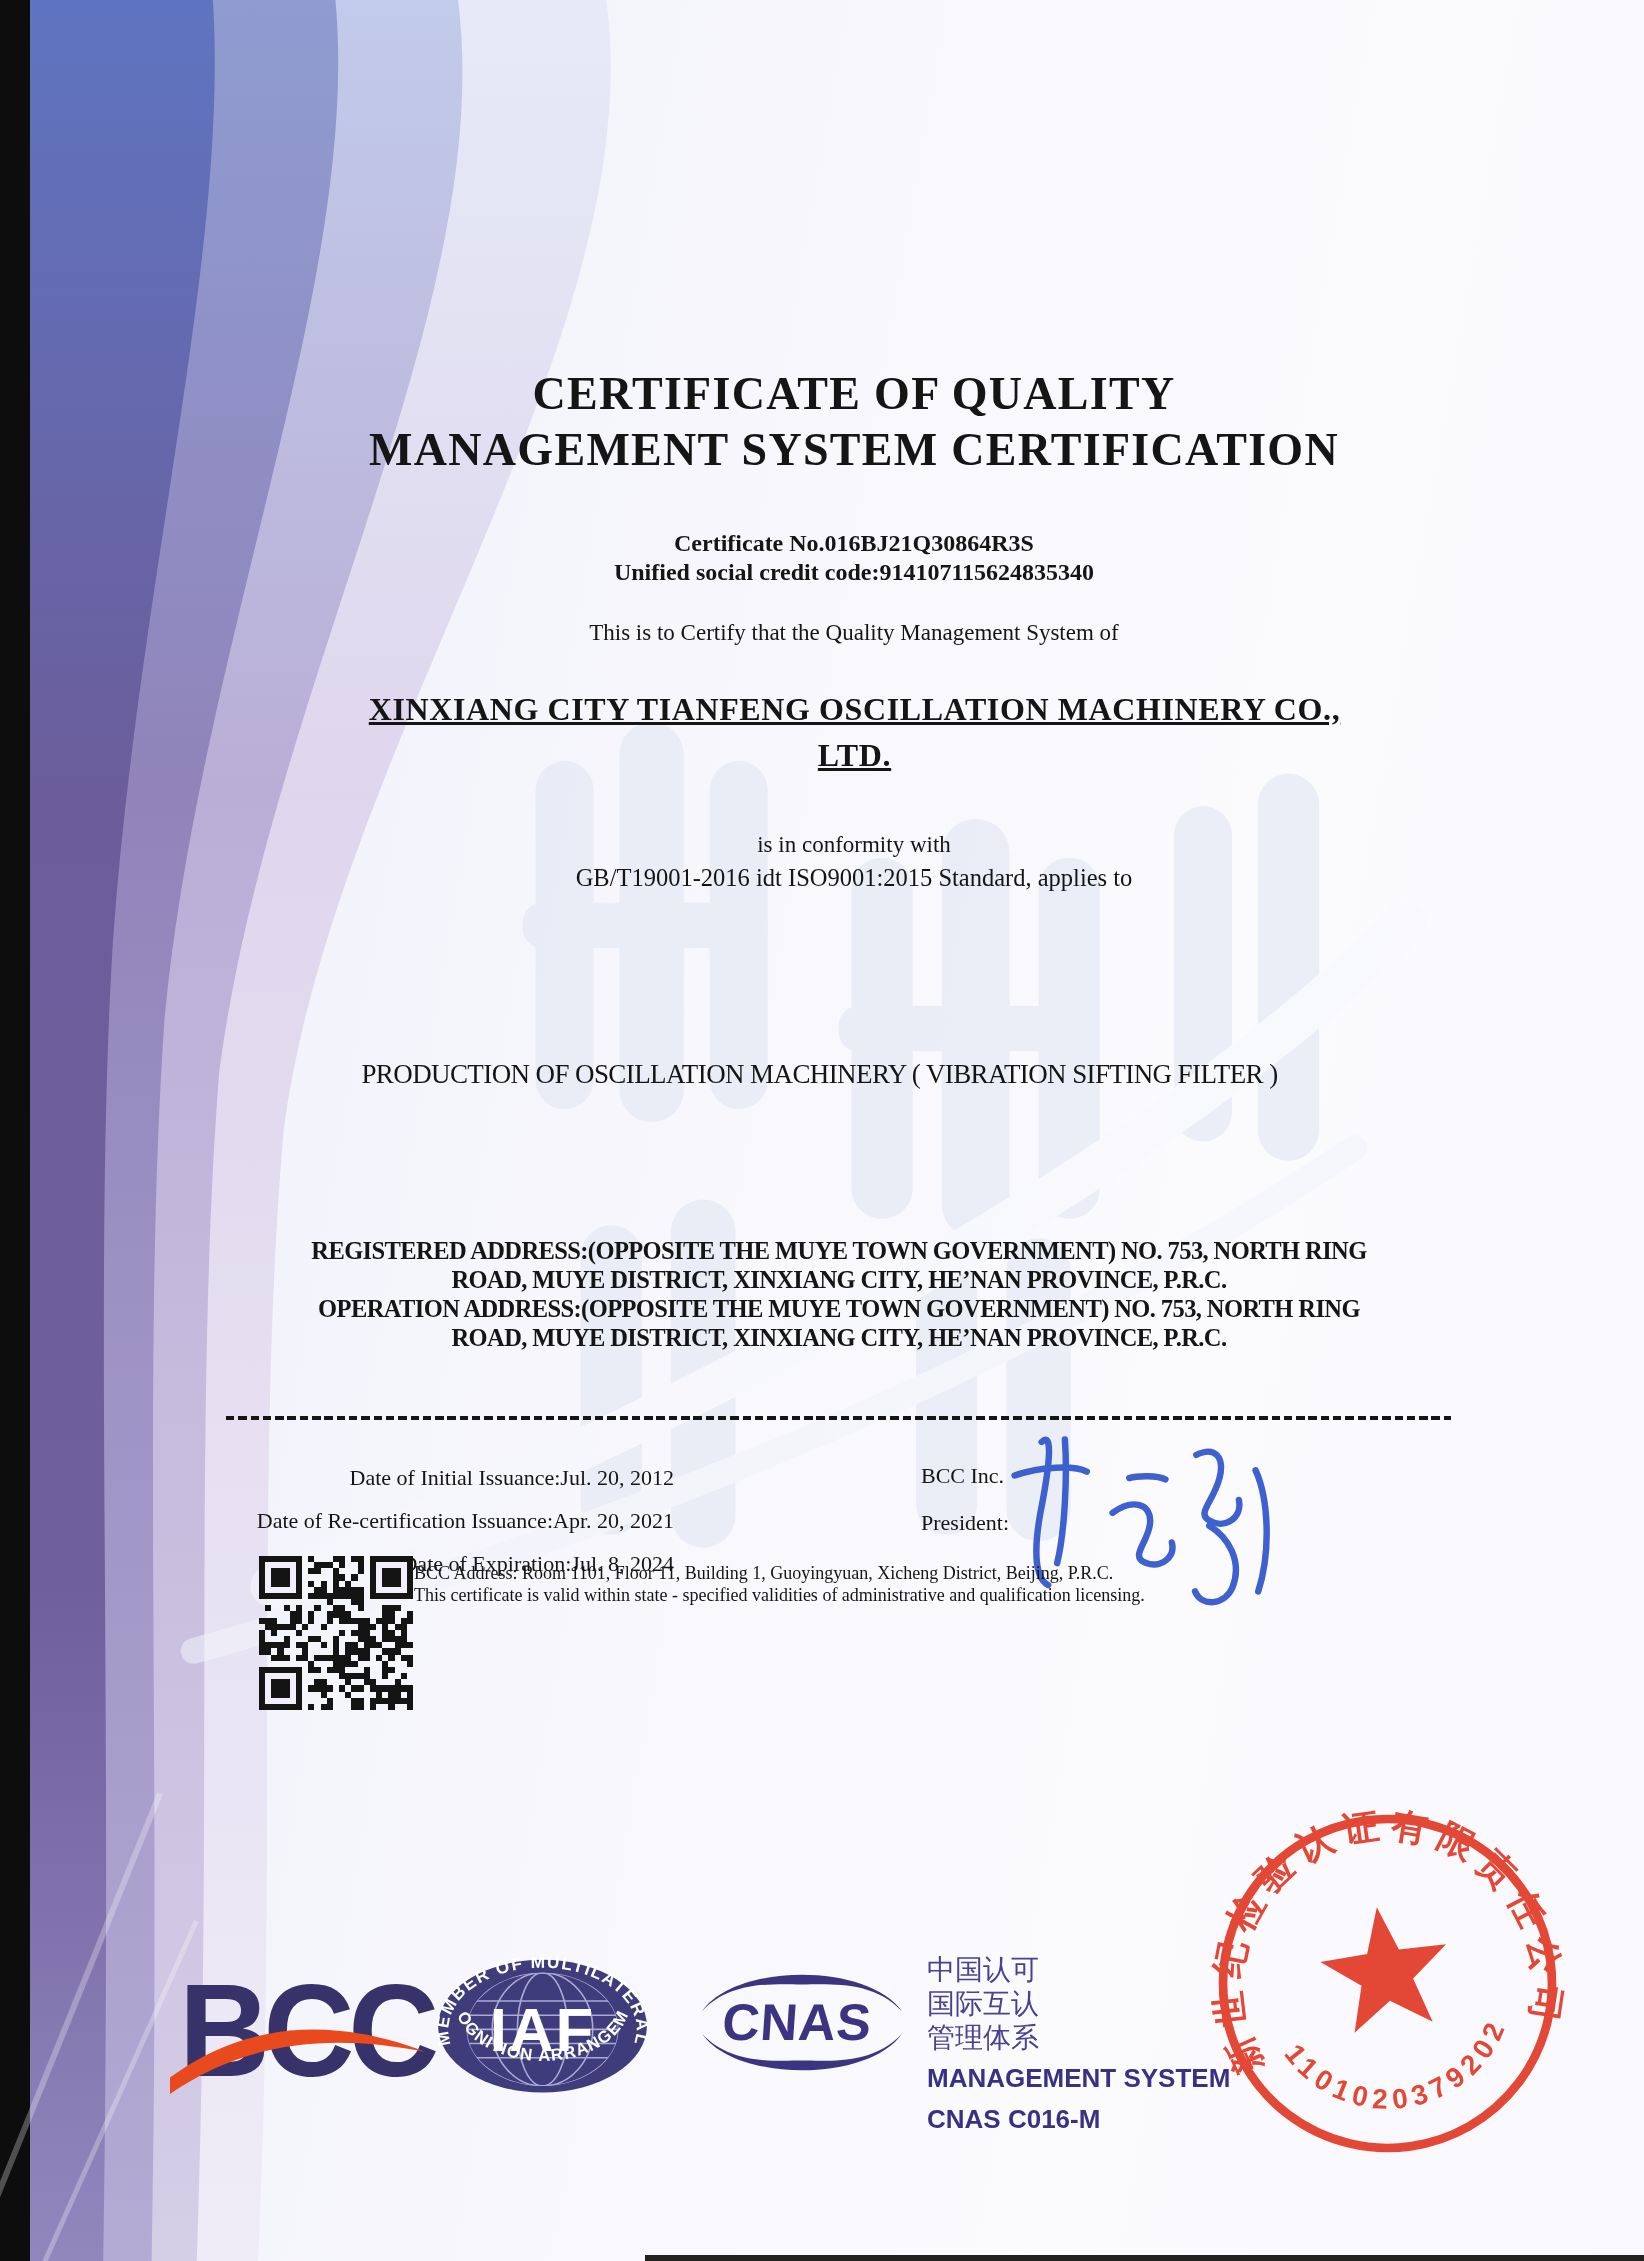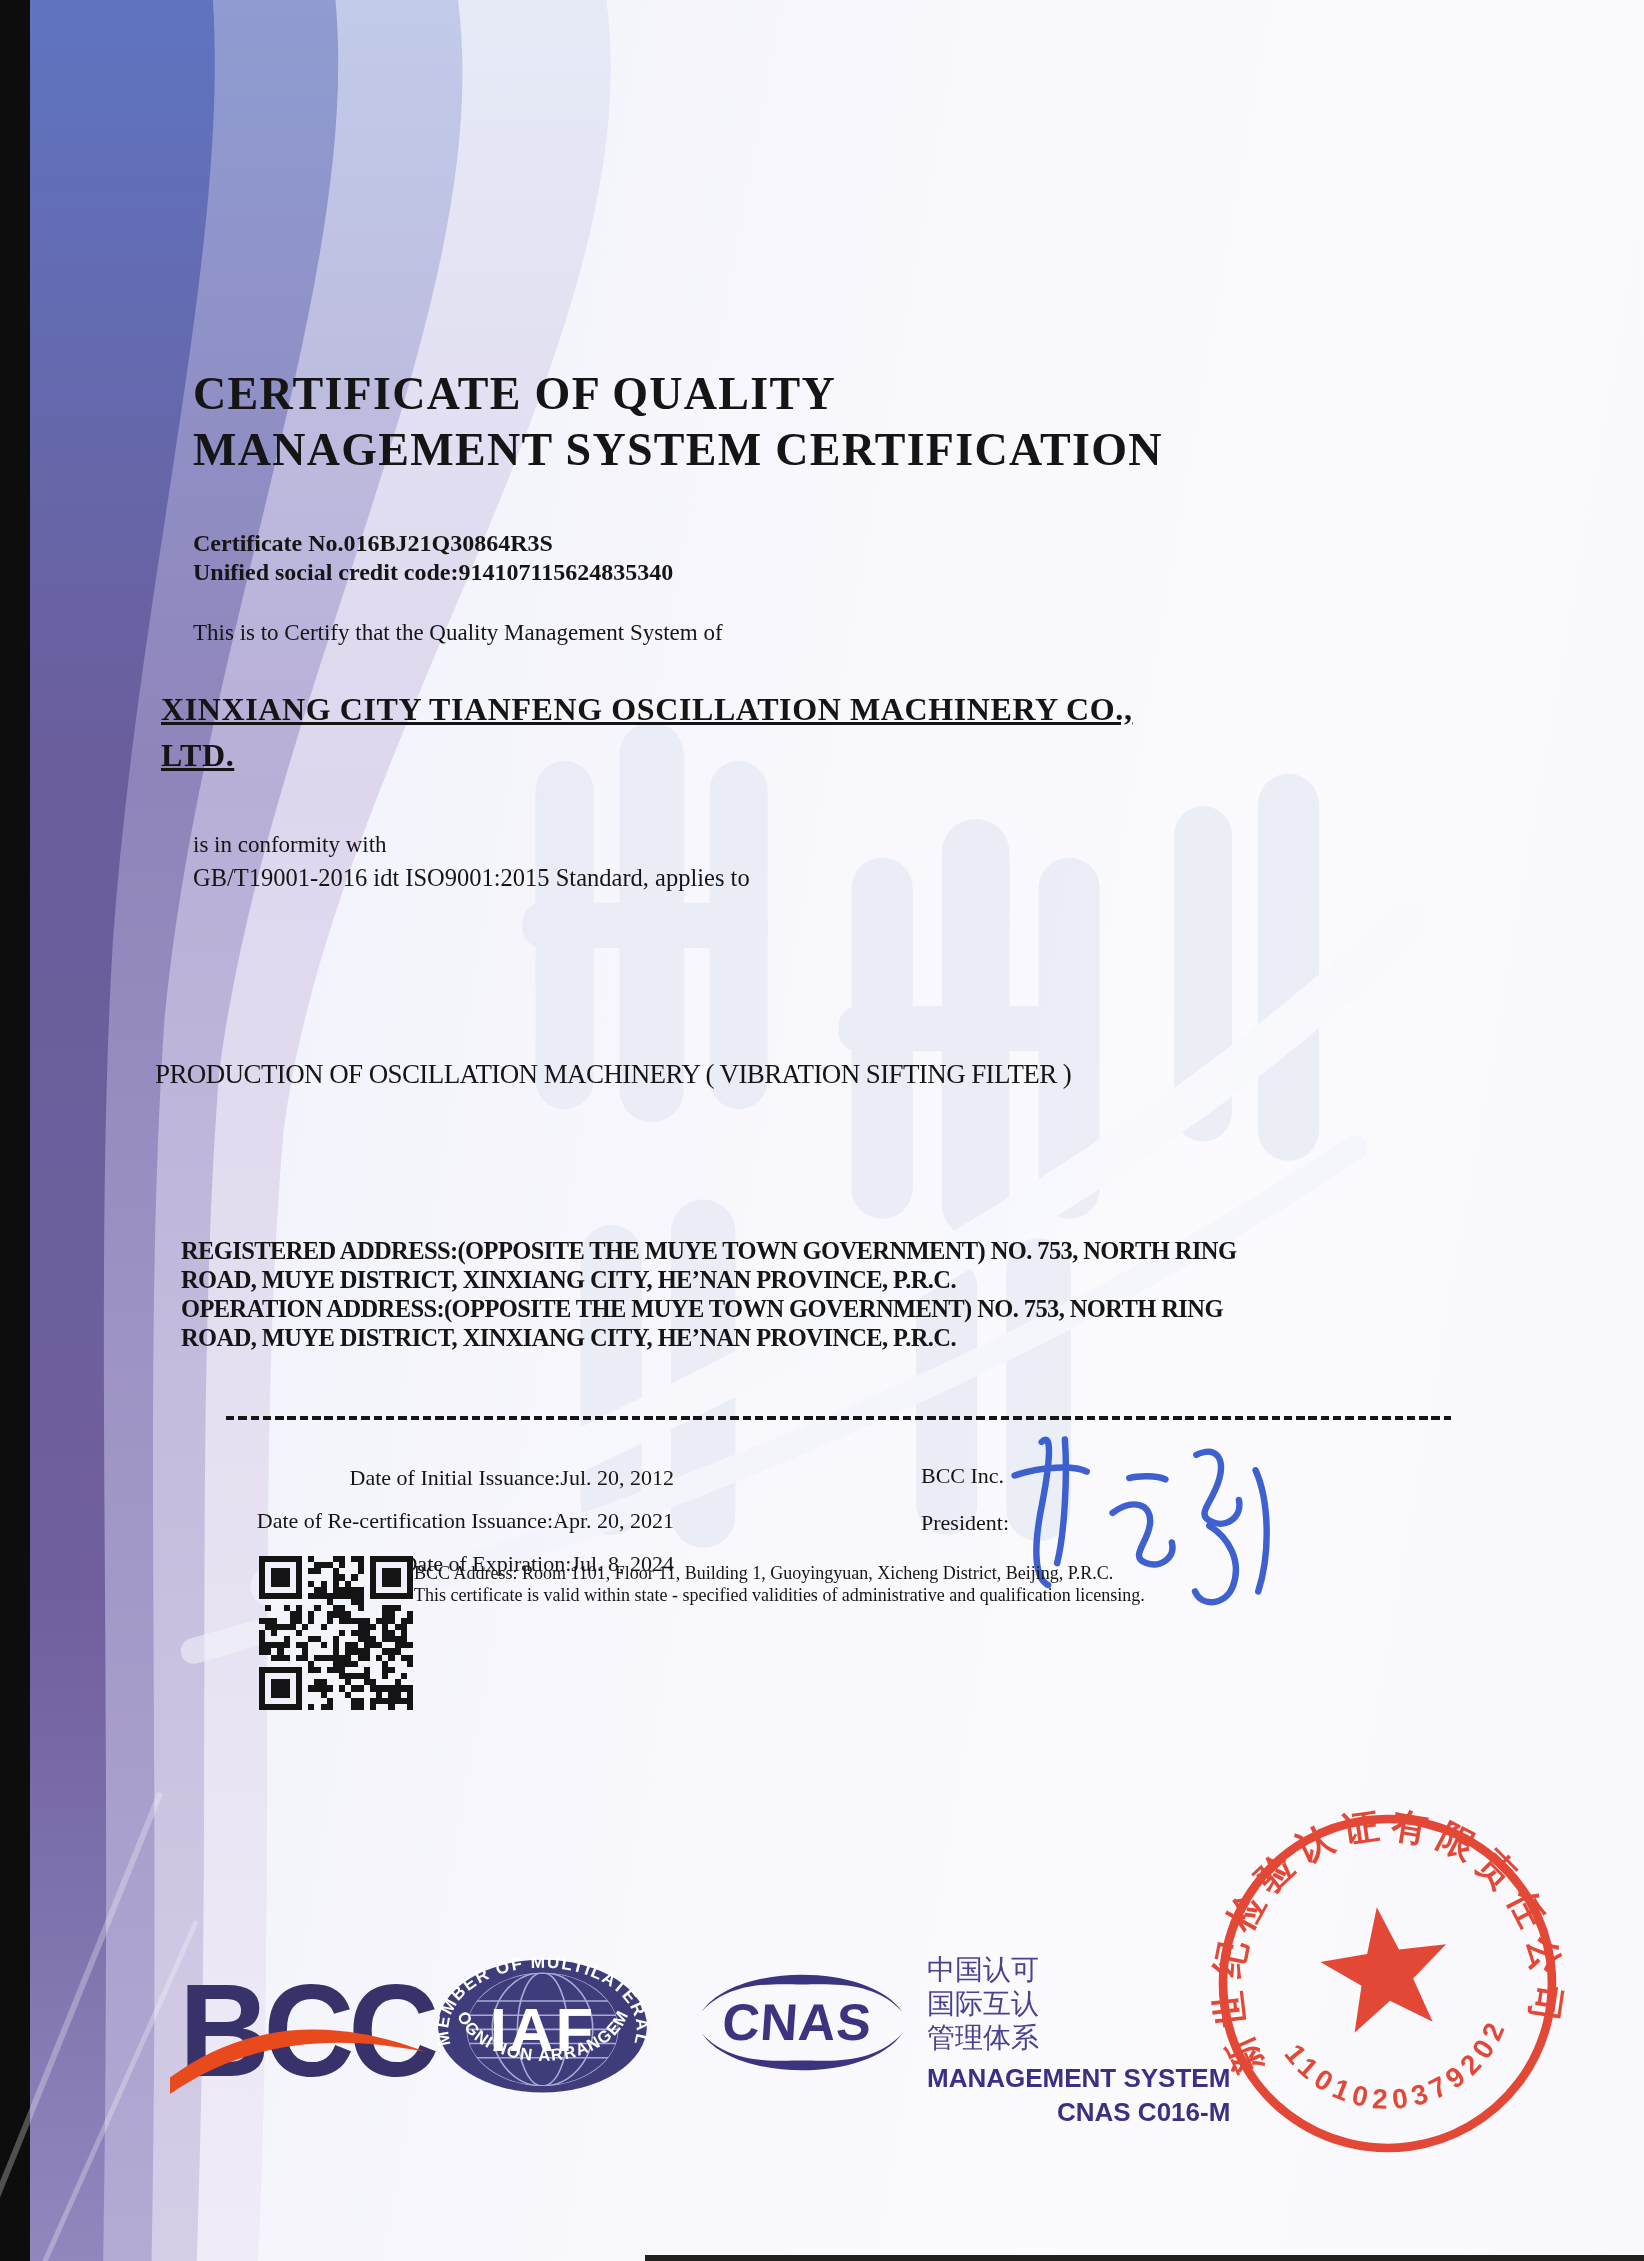"CERTIFICATE OF QUALITY" .ctr { text-align: none -> center }
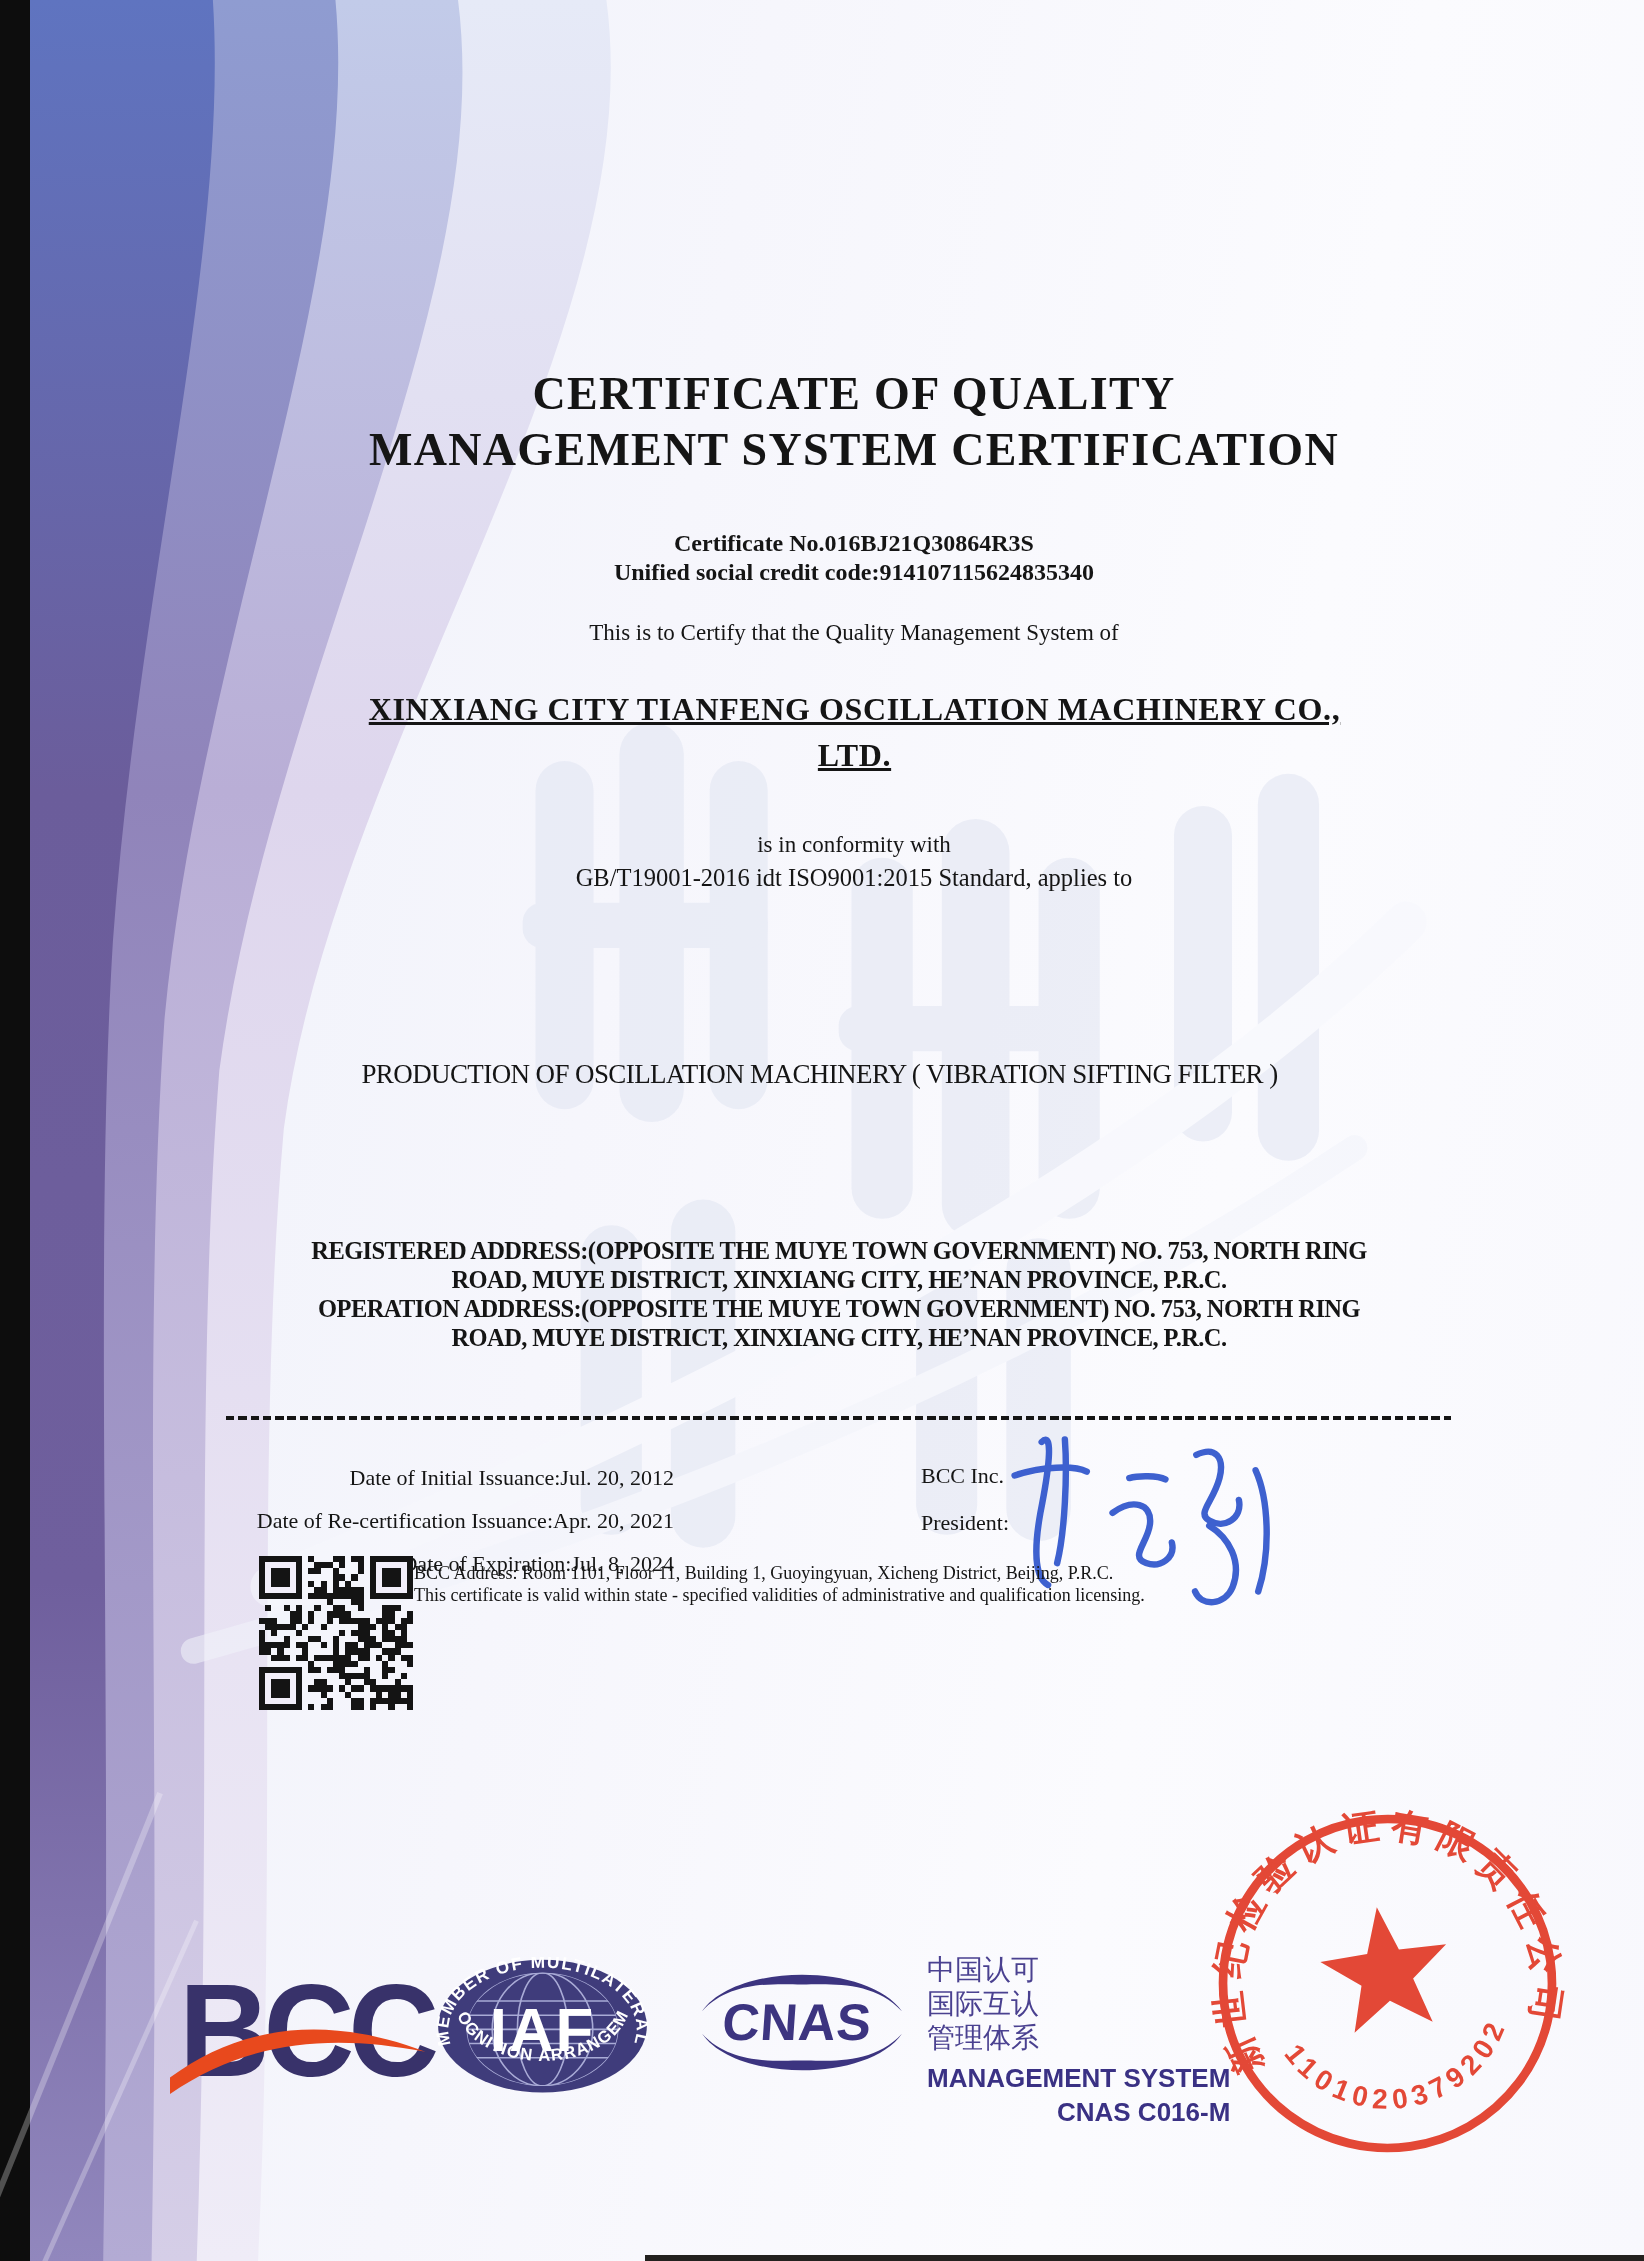"CNAS C016-M" div.cnas-en { margin-top: 0 -> 7px; text-align: right -> none }
